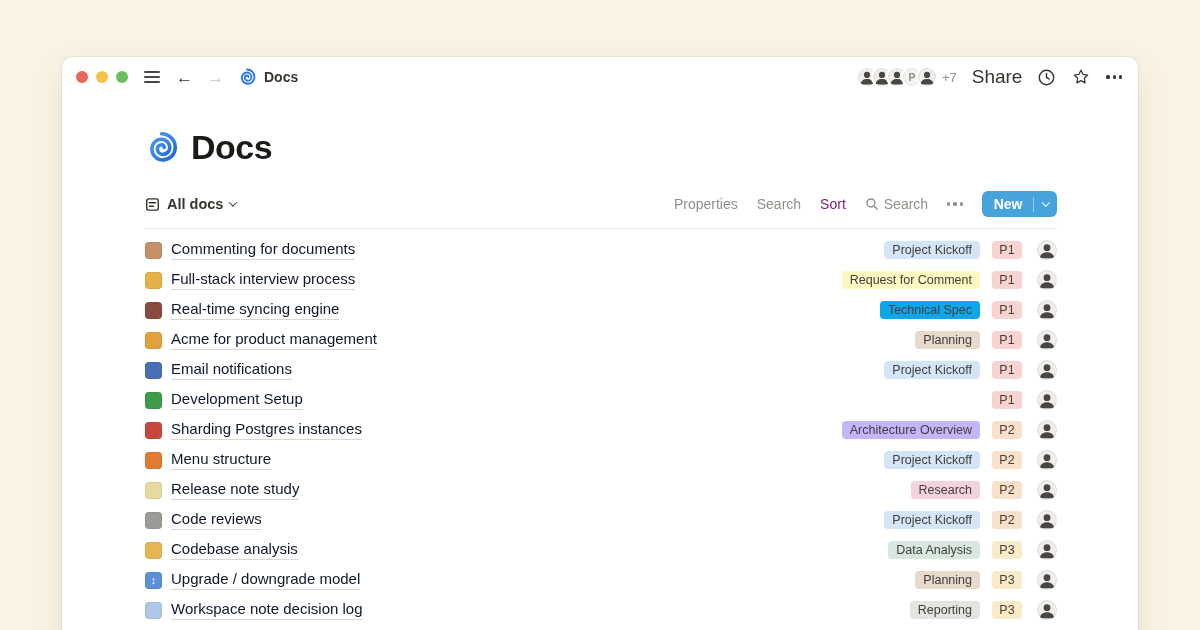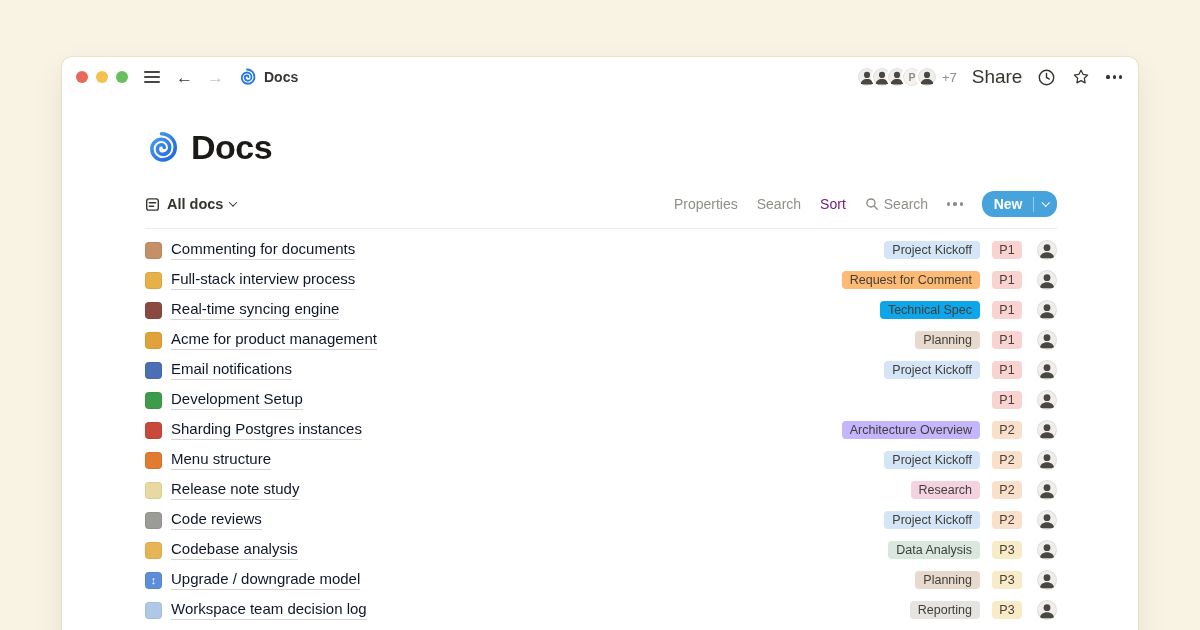"New" .new-button { border-radius: 12px -> 6px }
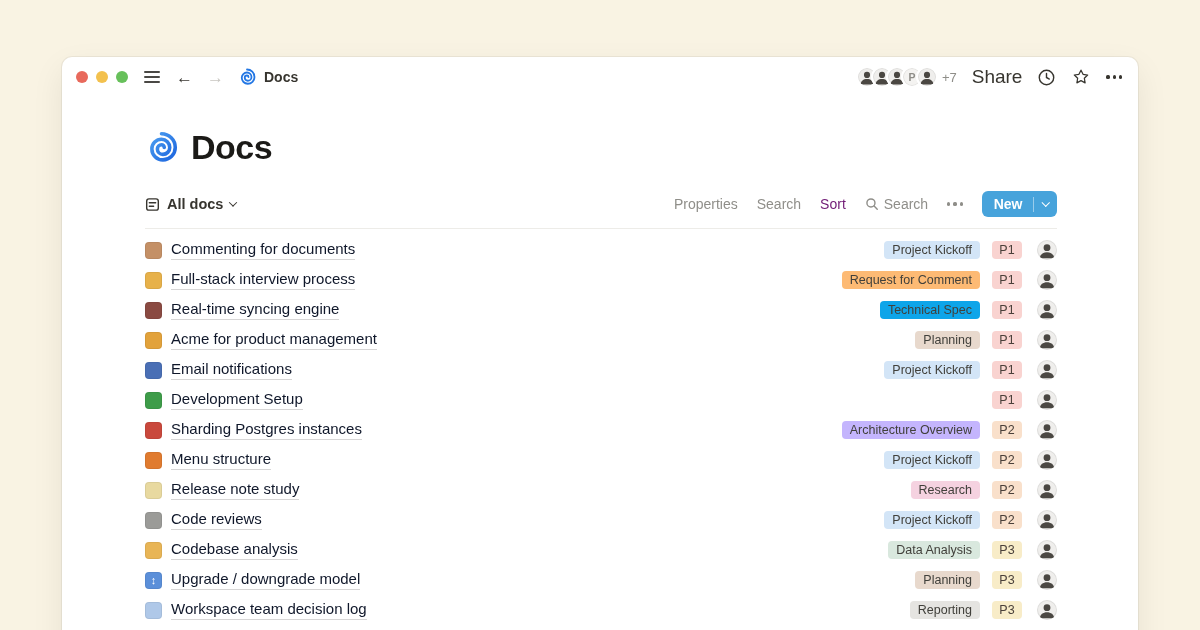"Request for Comment" span.tag { background: #fdba74 -> #fef9c3 }
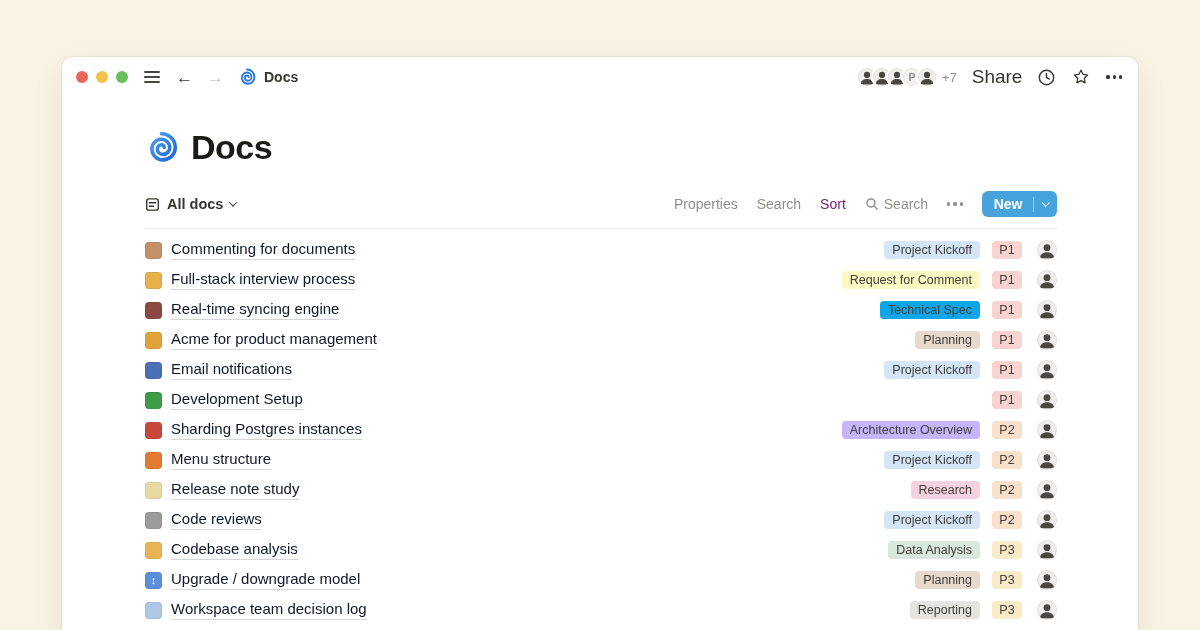"Workspace team decision log" span.row-title { text: team -> note }
